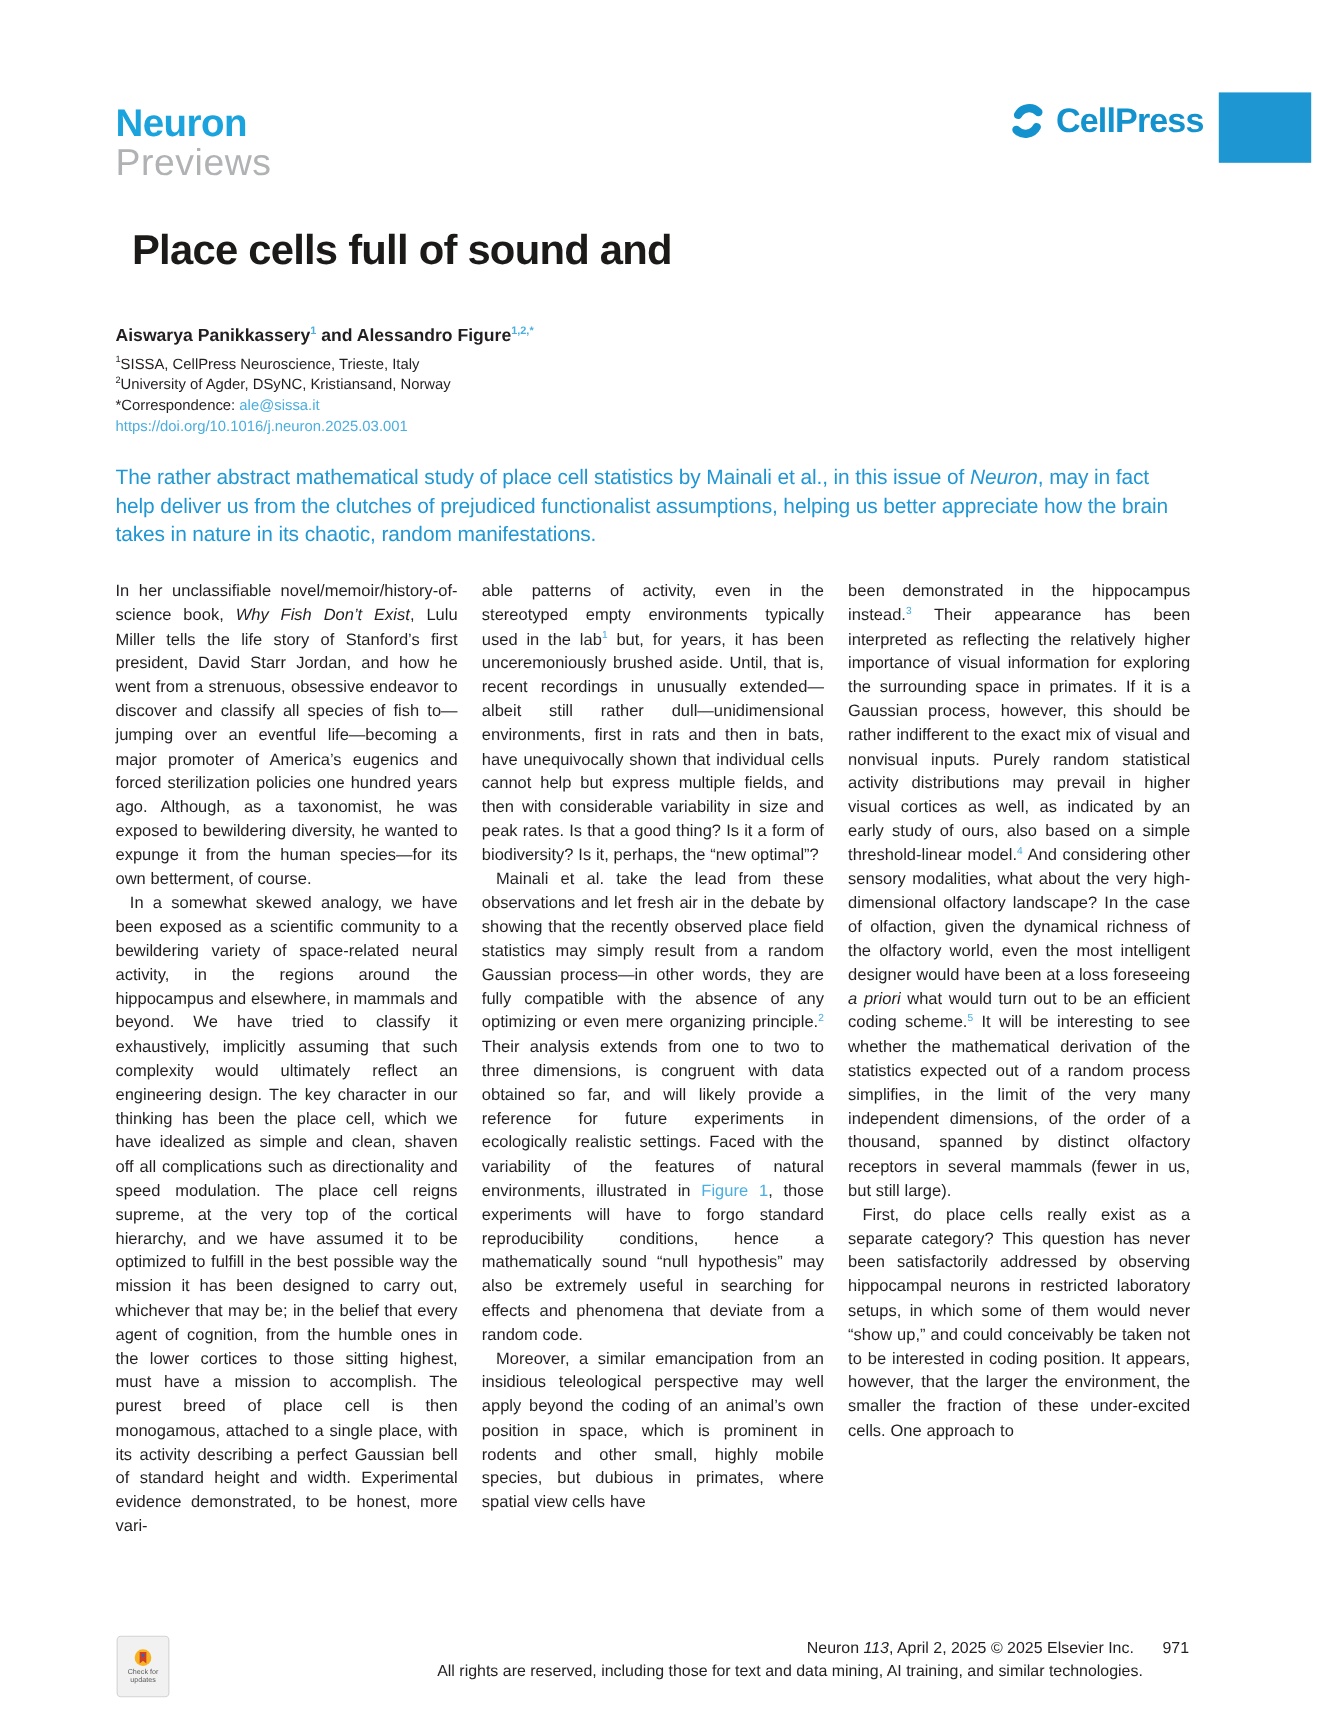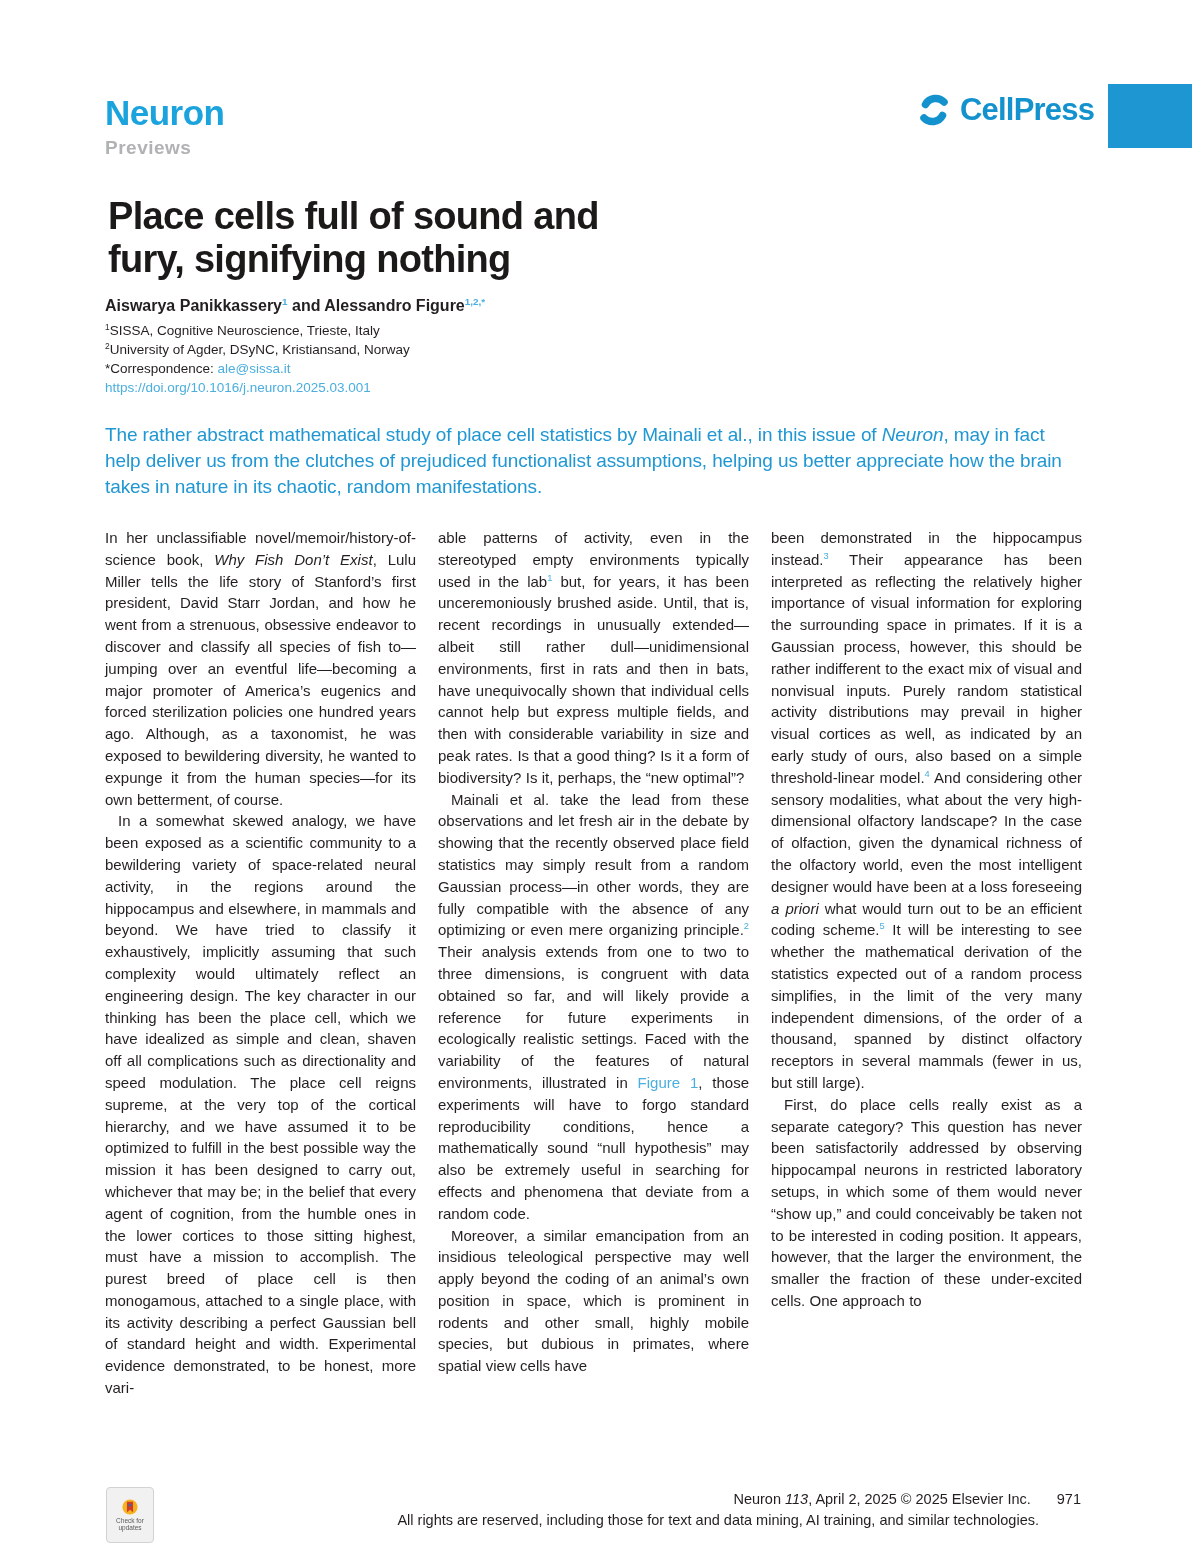"Previews" .section-label { font-size: 19px -> 34px; font-weight: bold -> normal }
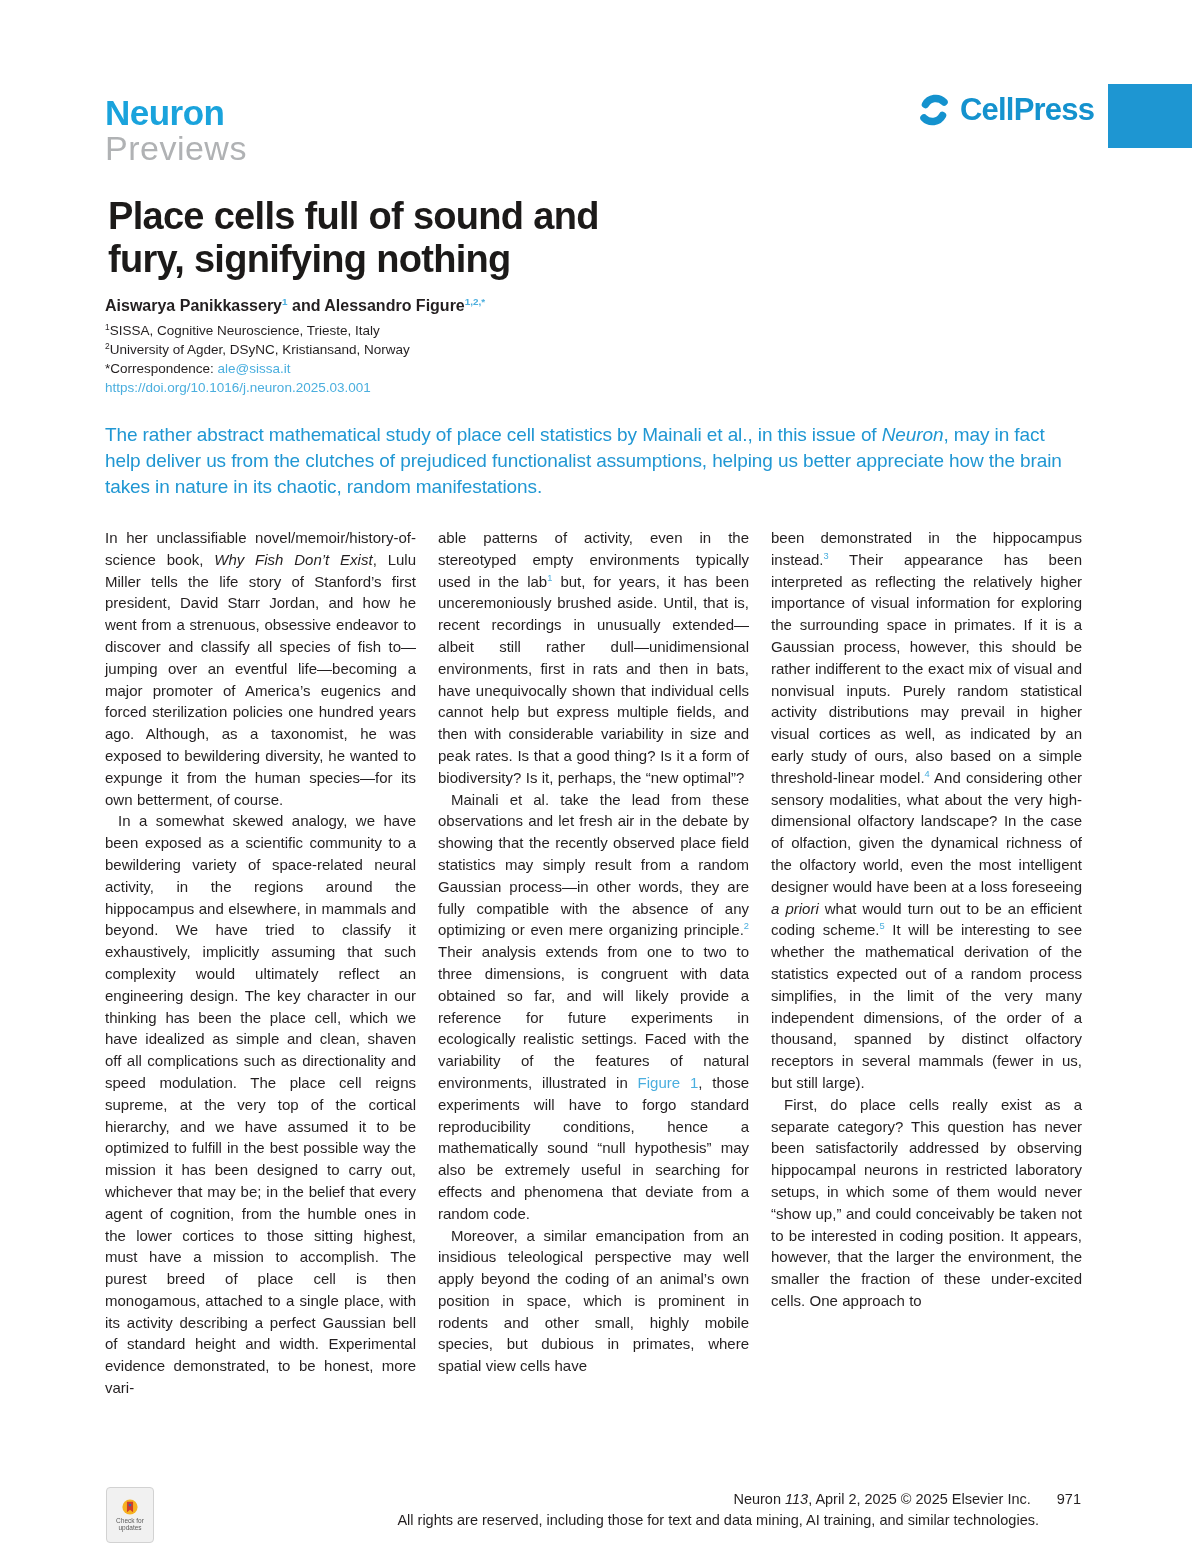"Place cells full of sound" h1.title { margin: 4px -> 16px }
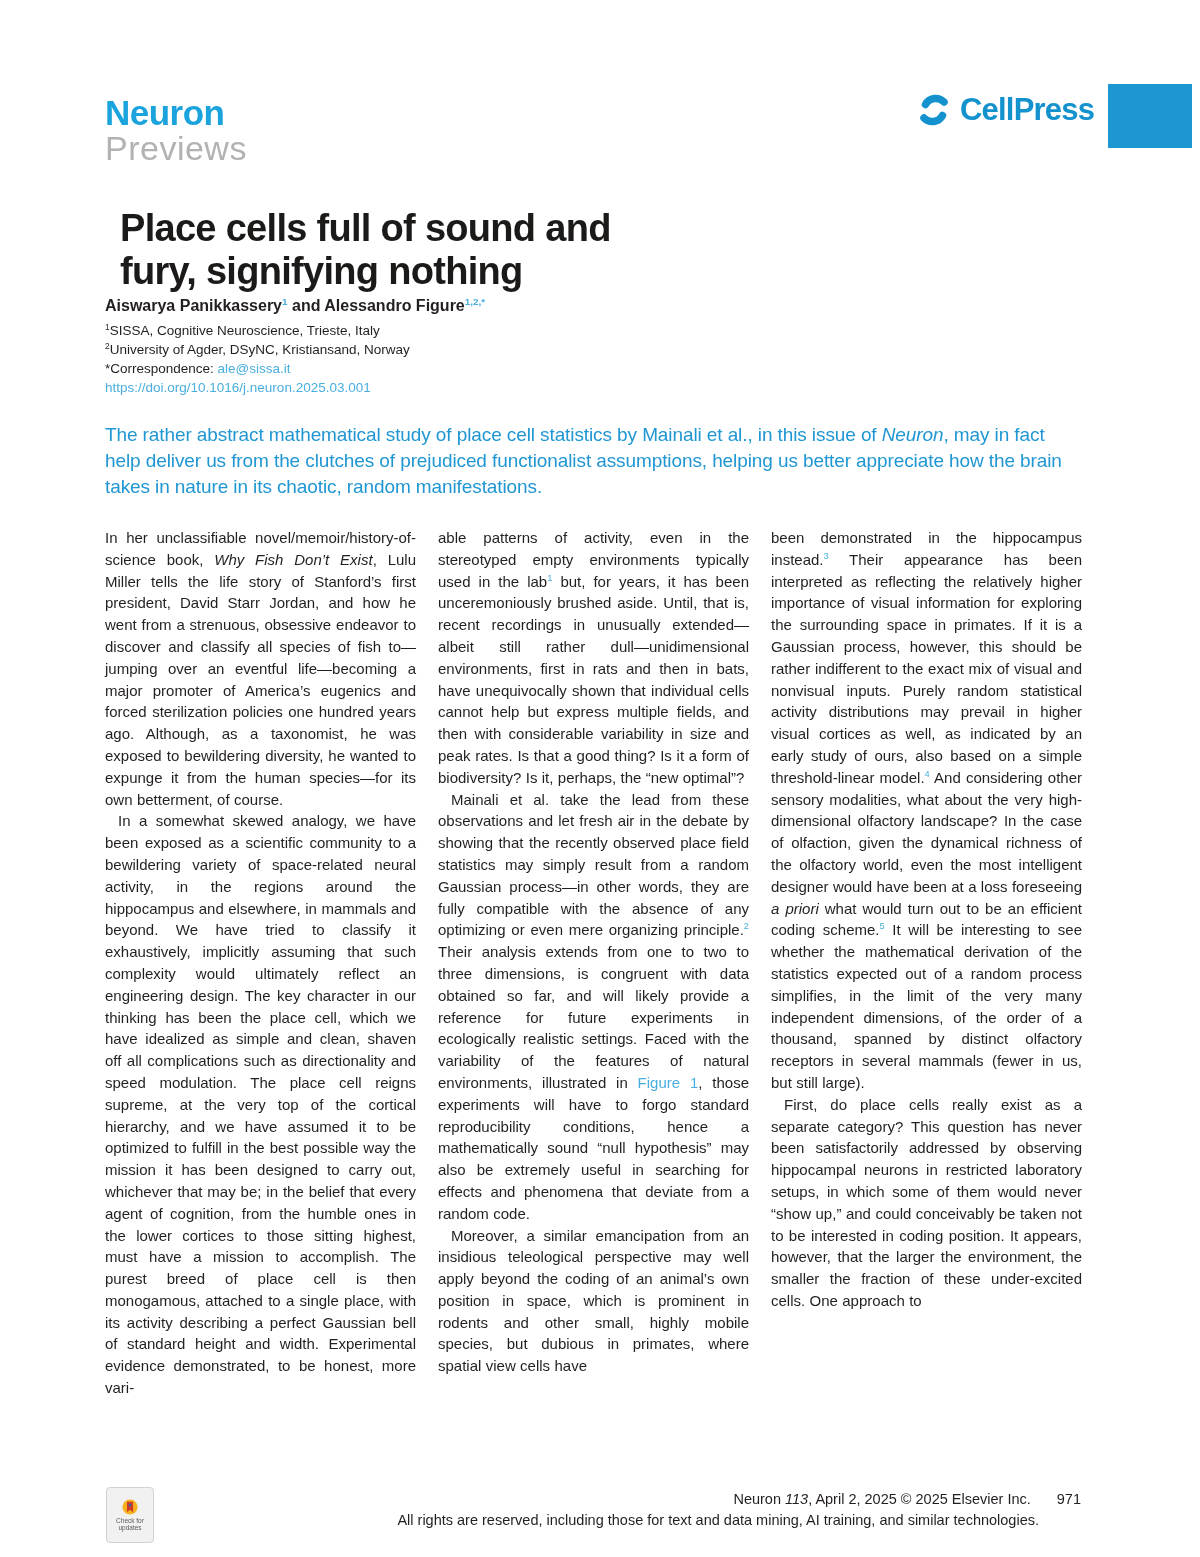"fury, signifying nothing" span { html: <span>fury, signifying nothing</span> -> none }
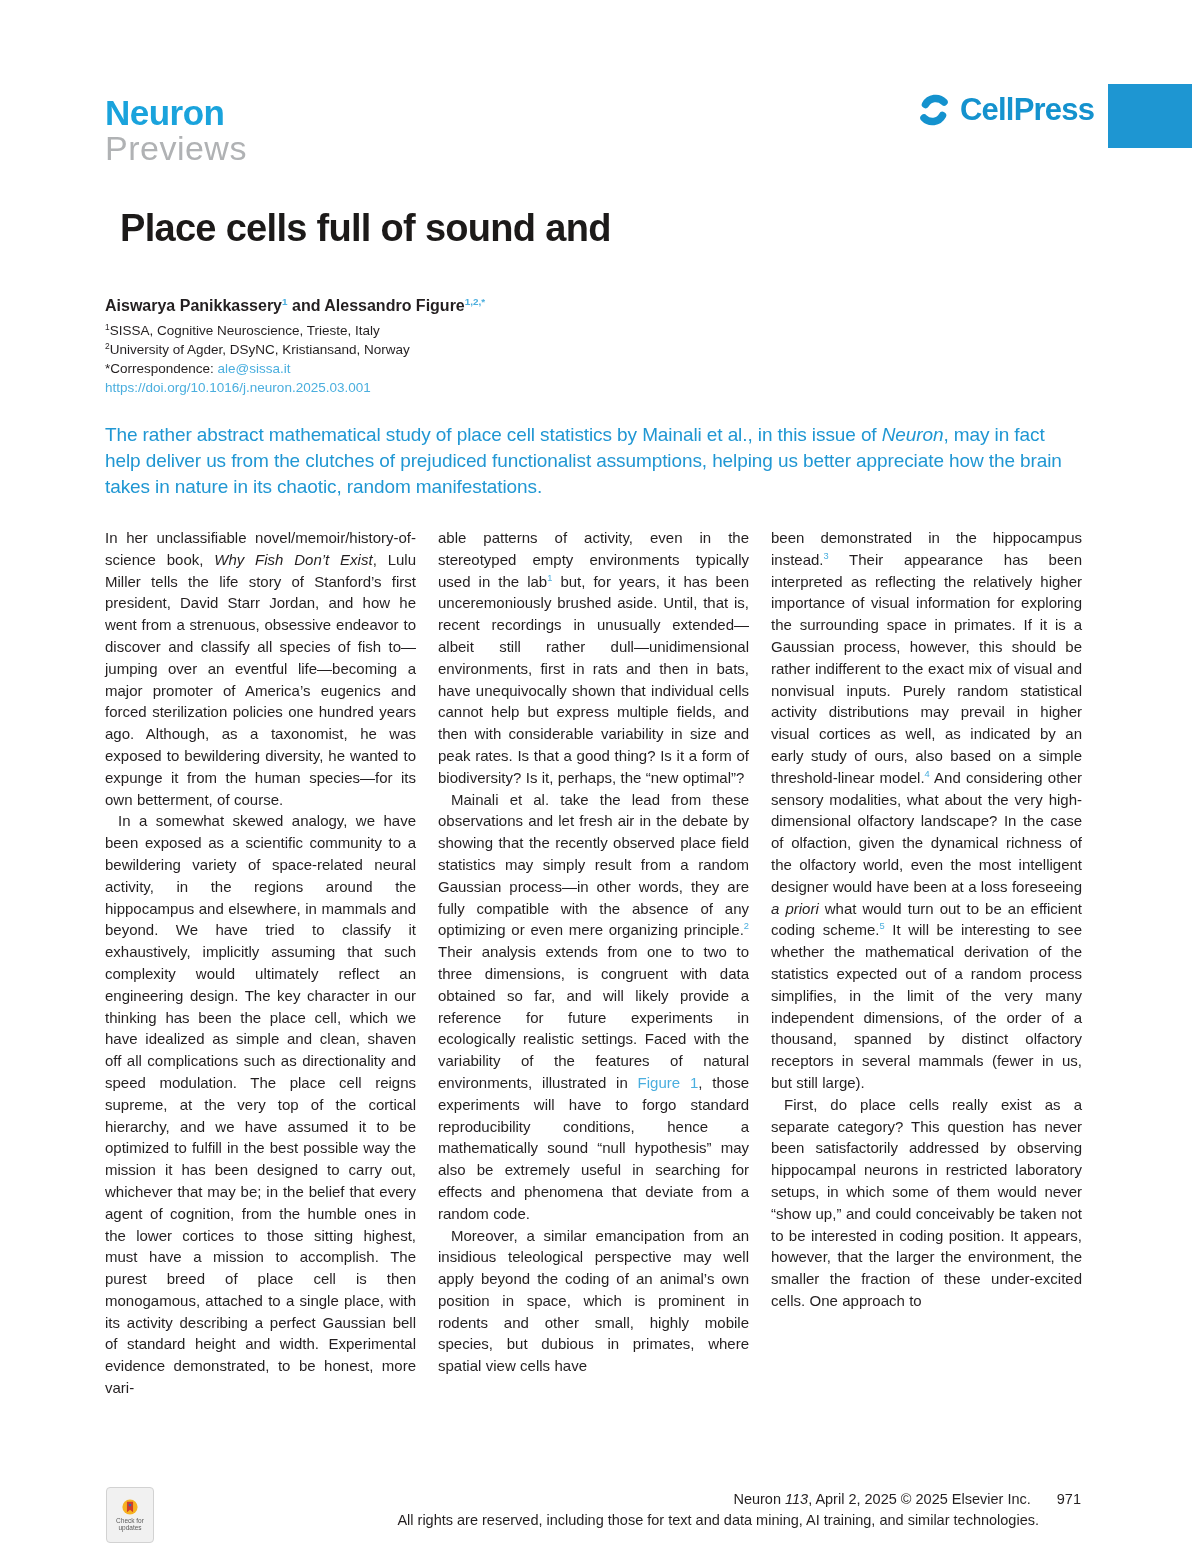"SISSA, Cognitive Neuroscience, Trieste," span { text: Cognitive -> CellPress }
